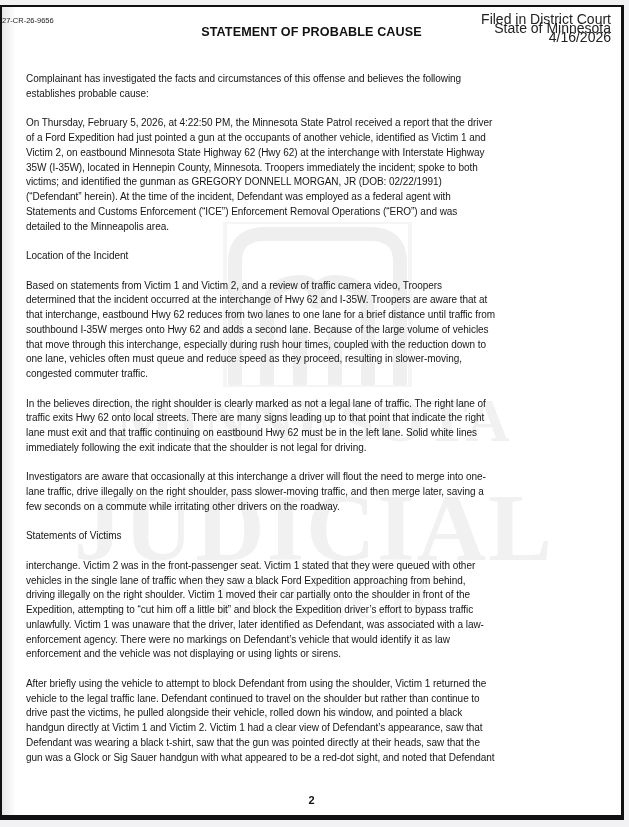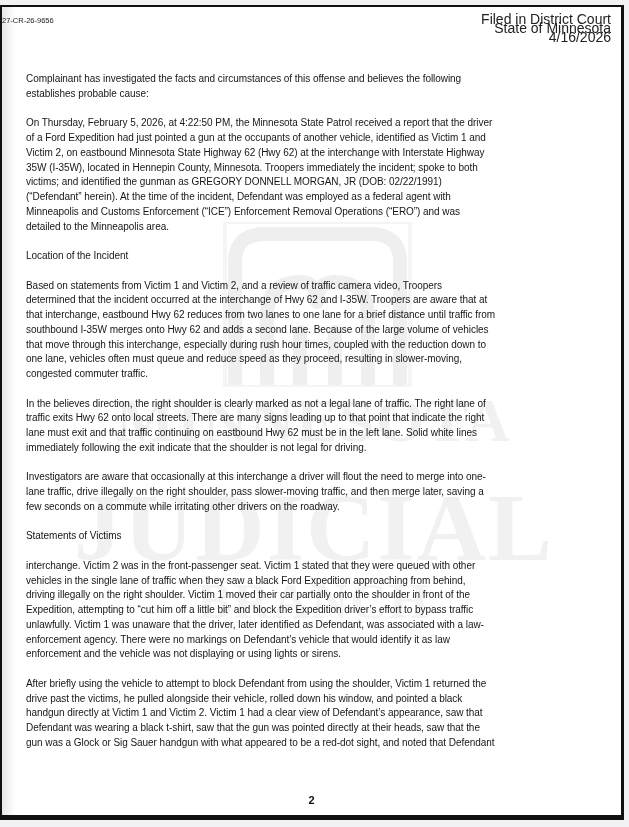"STATEMENT OF PROBABLE CAUSE" div.doc-title { html: none -> <div>STATEMENT OF PROBABLE CAUSE</div> }
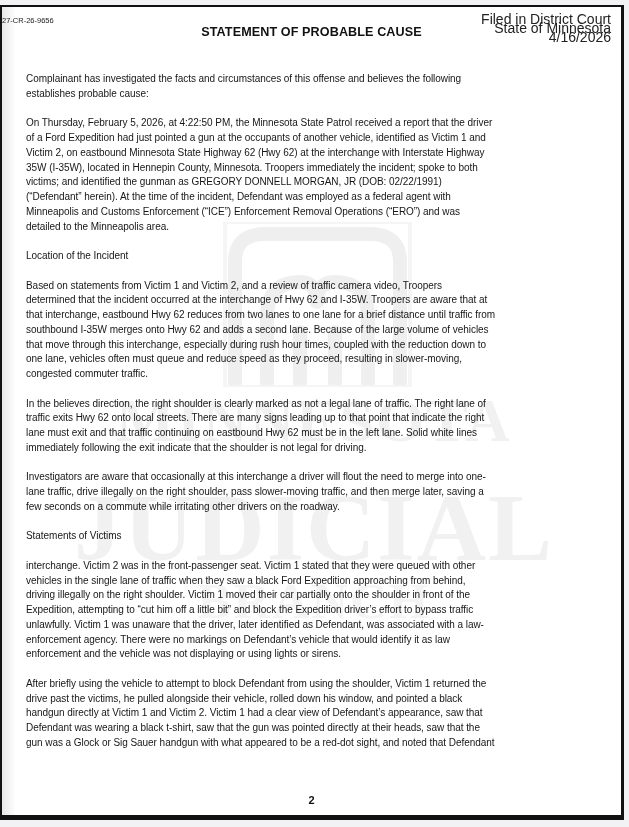"Minneapolis and Customs Enforcement" span.line { text: Minneapolis -> Statements }
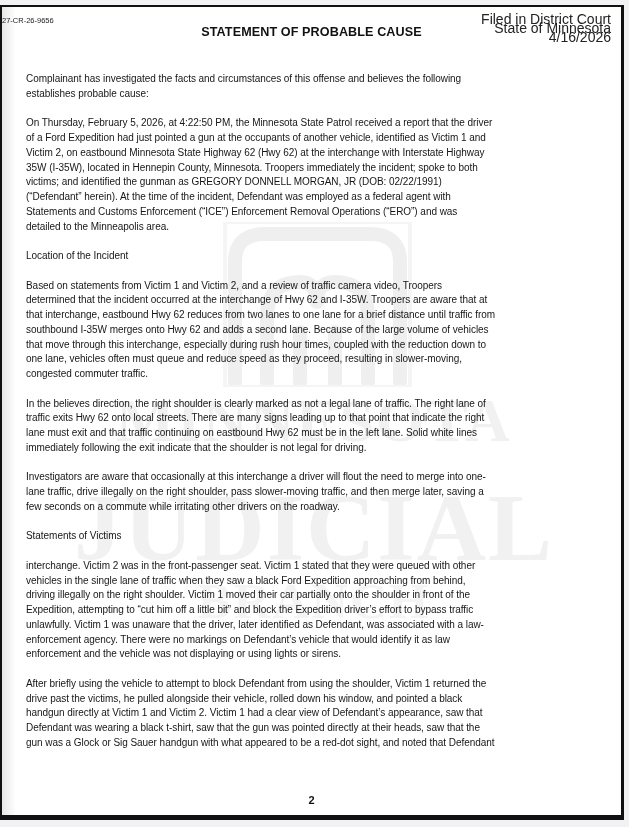"vehicle to the legal traffic" span.line { html: none -> <span>vehicle to the legal traffic lane. Defendant continued to travel on the shoulder but rather than continue to</span> }
